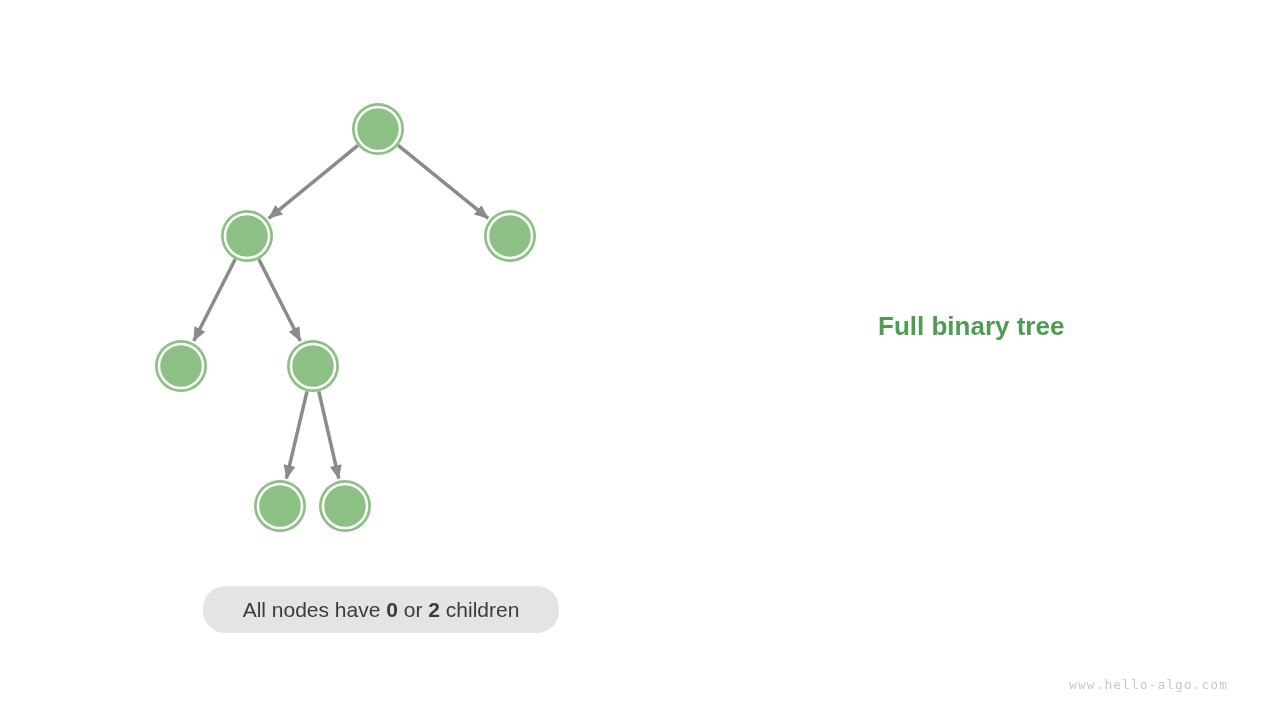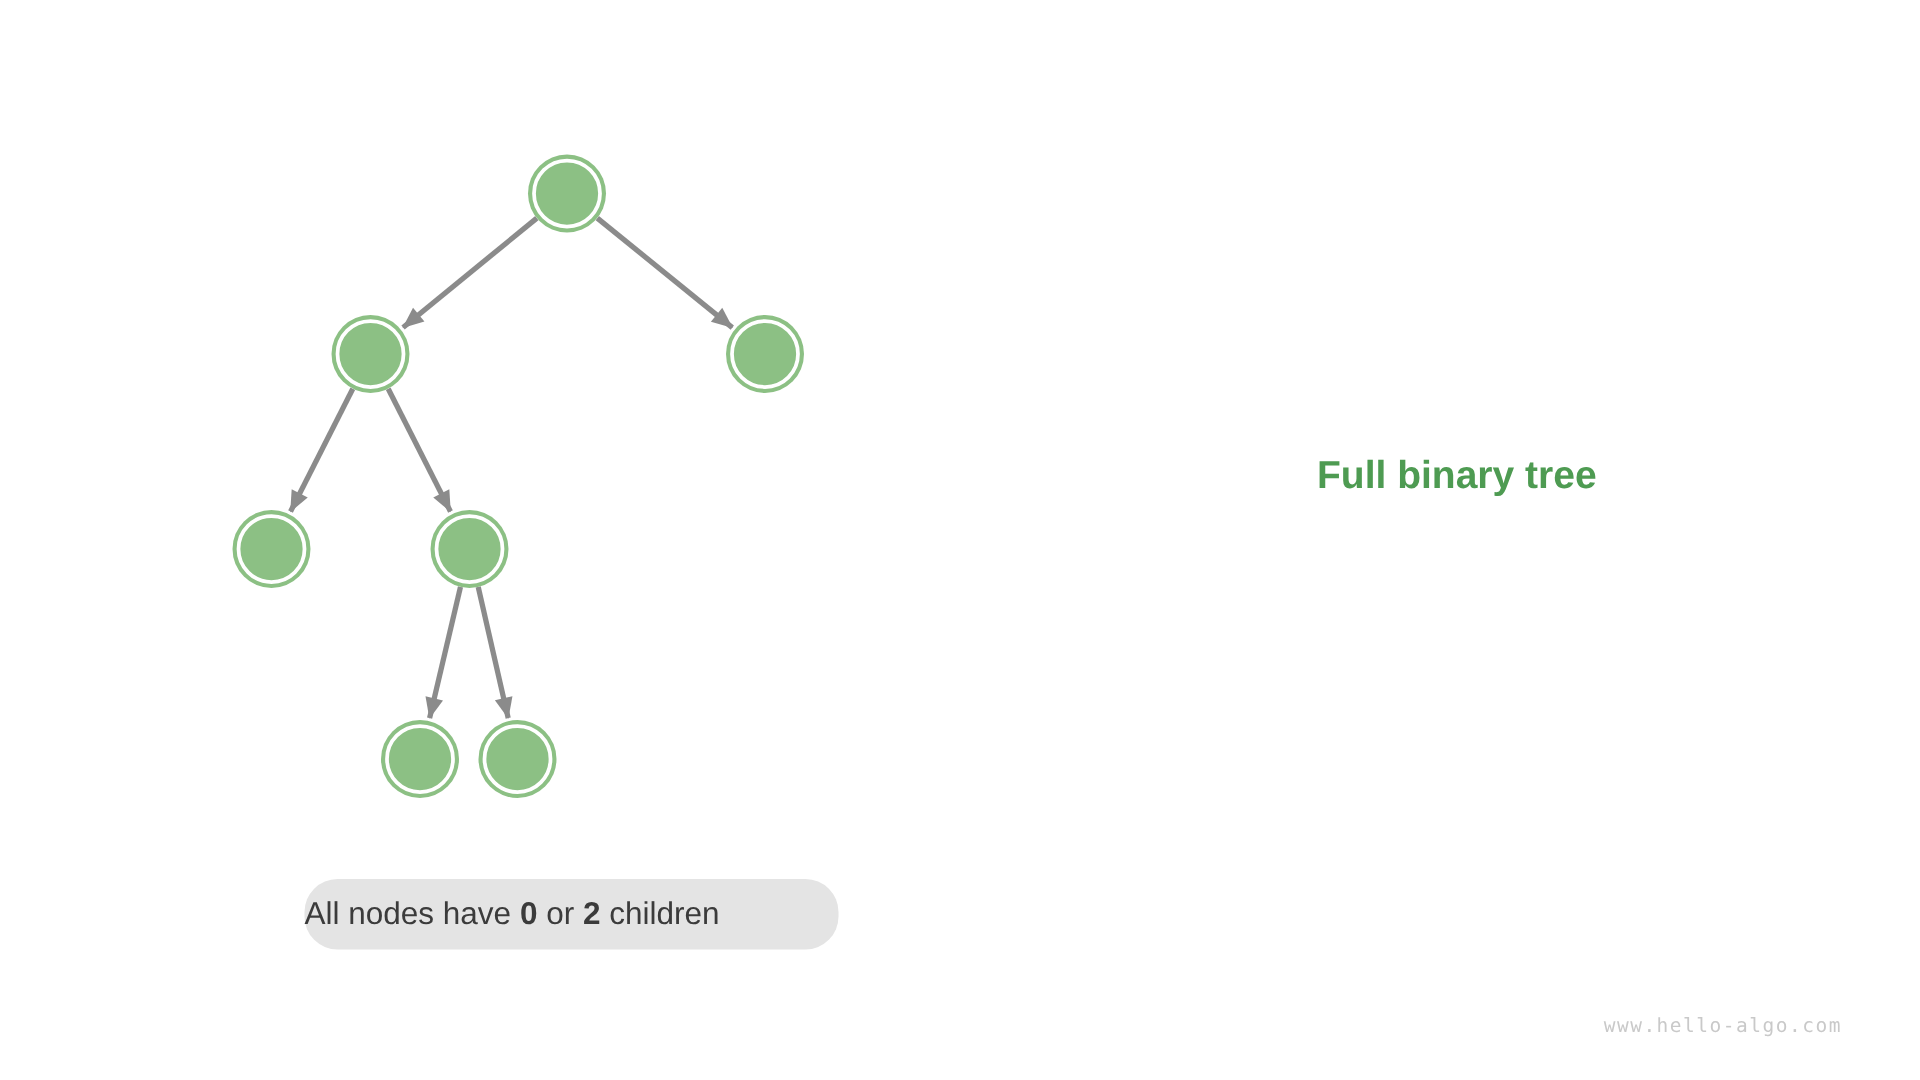"Full binary tree" .diagram-title { top: 301px -> 311px }
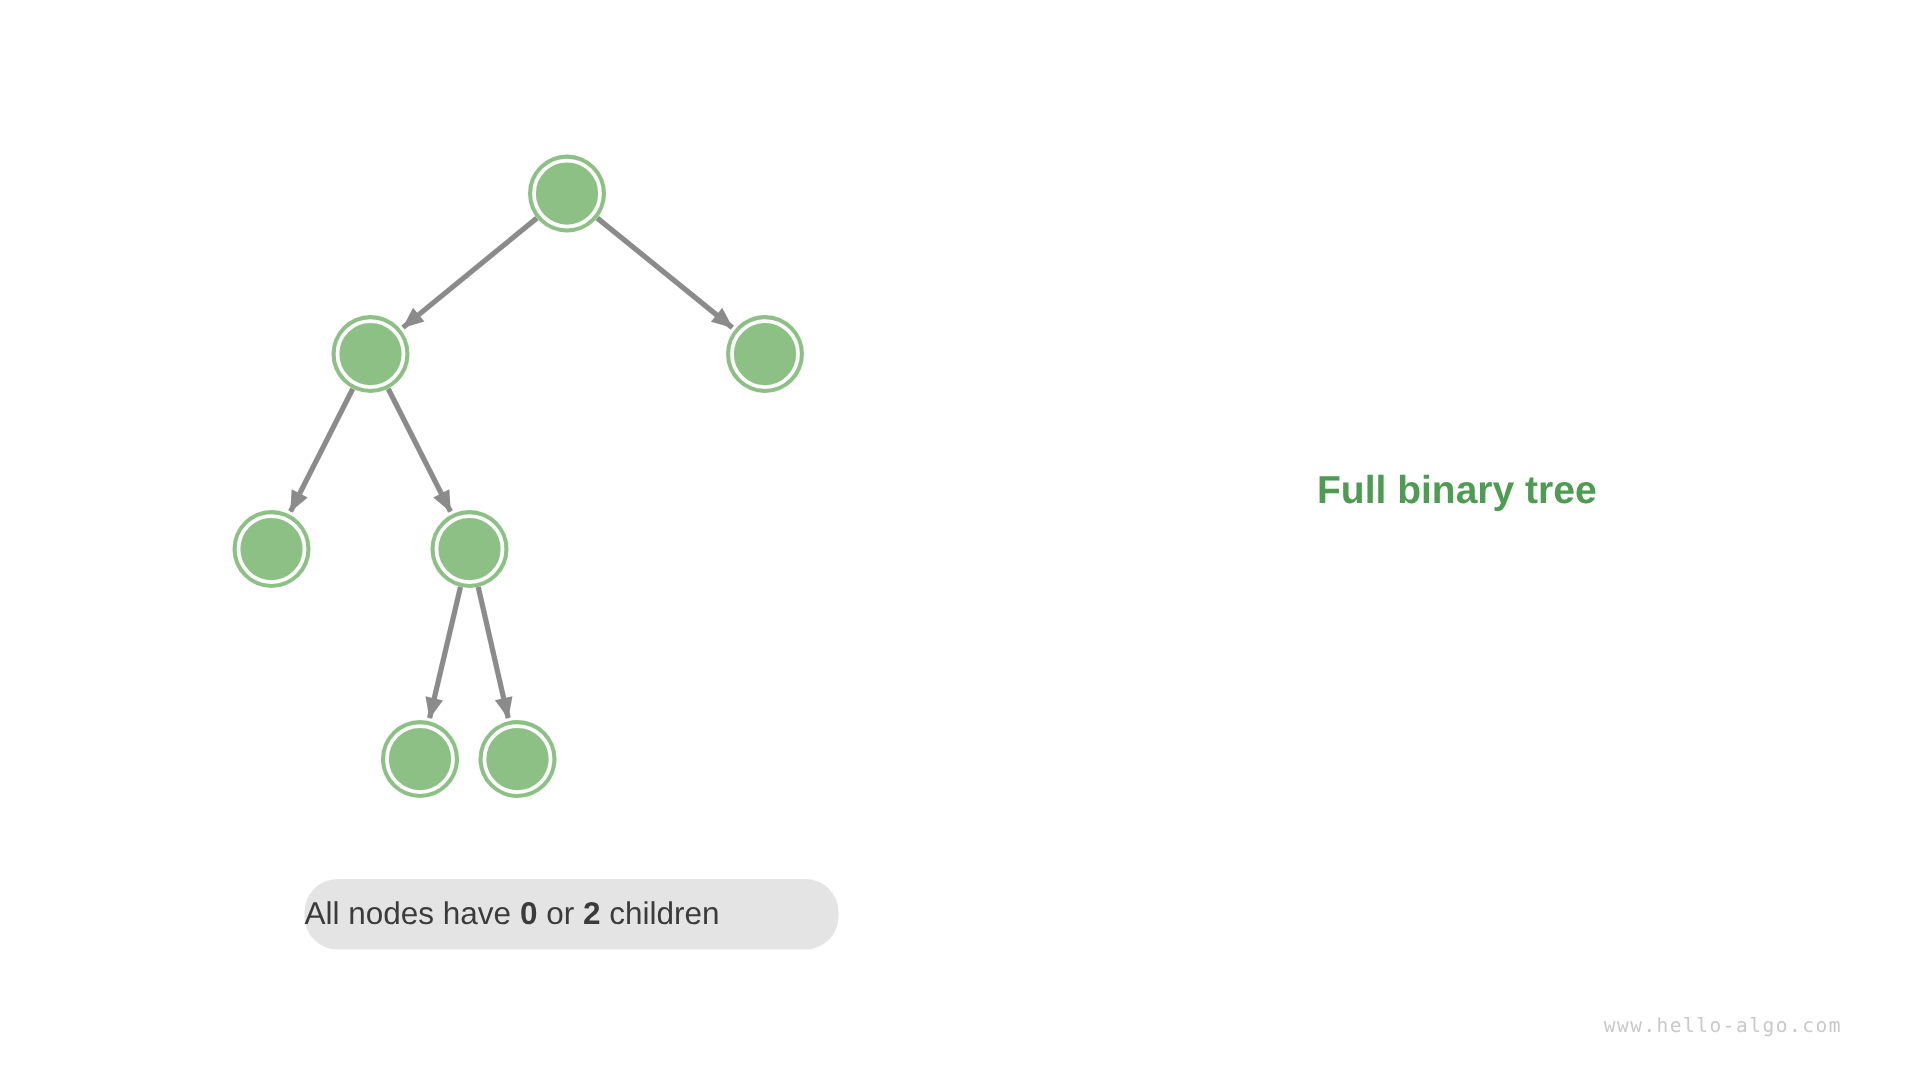"All nodes have 0 or" .caption-pill { text-align: left -> center }
